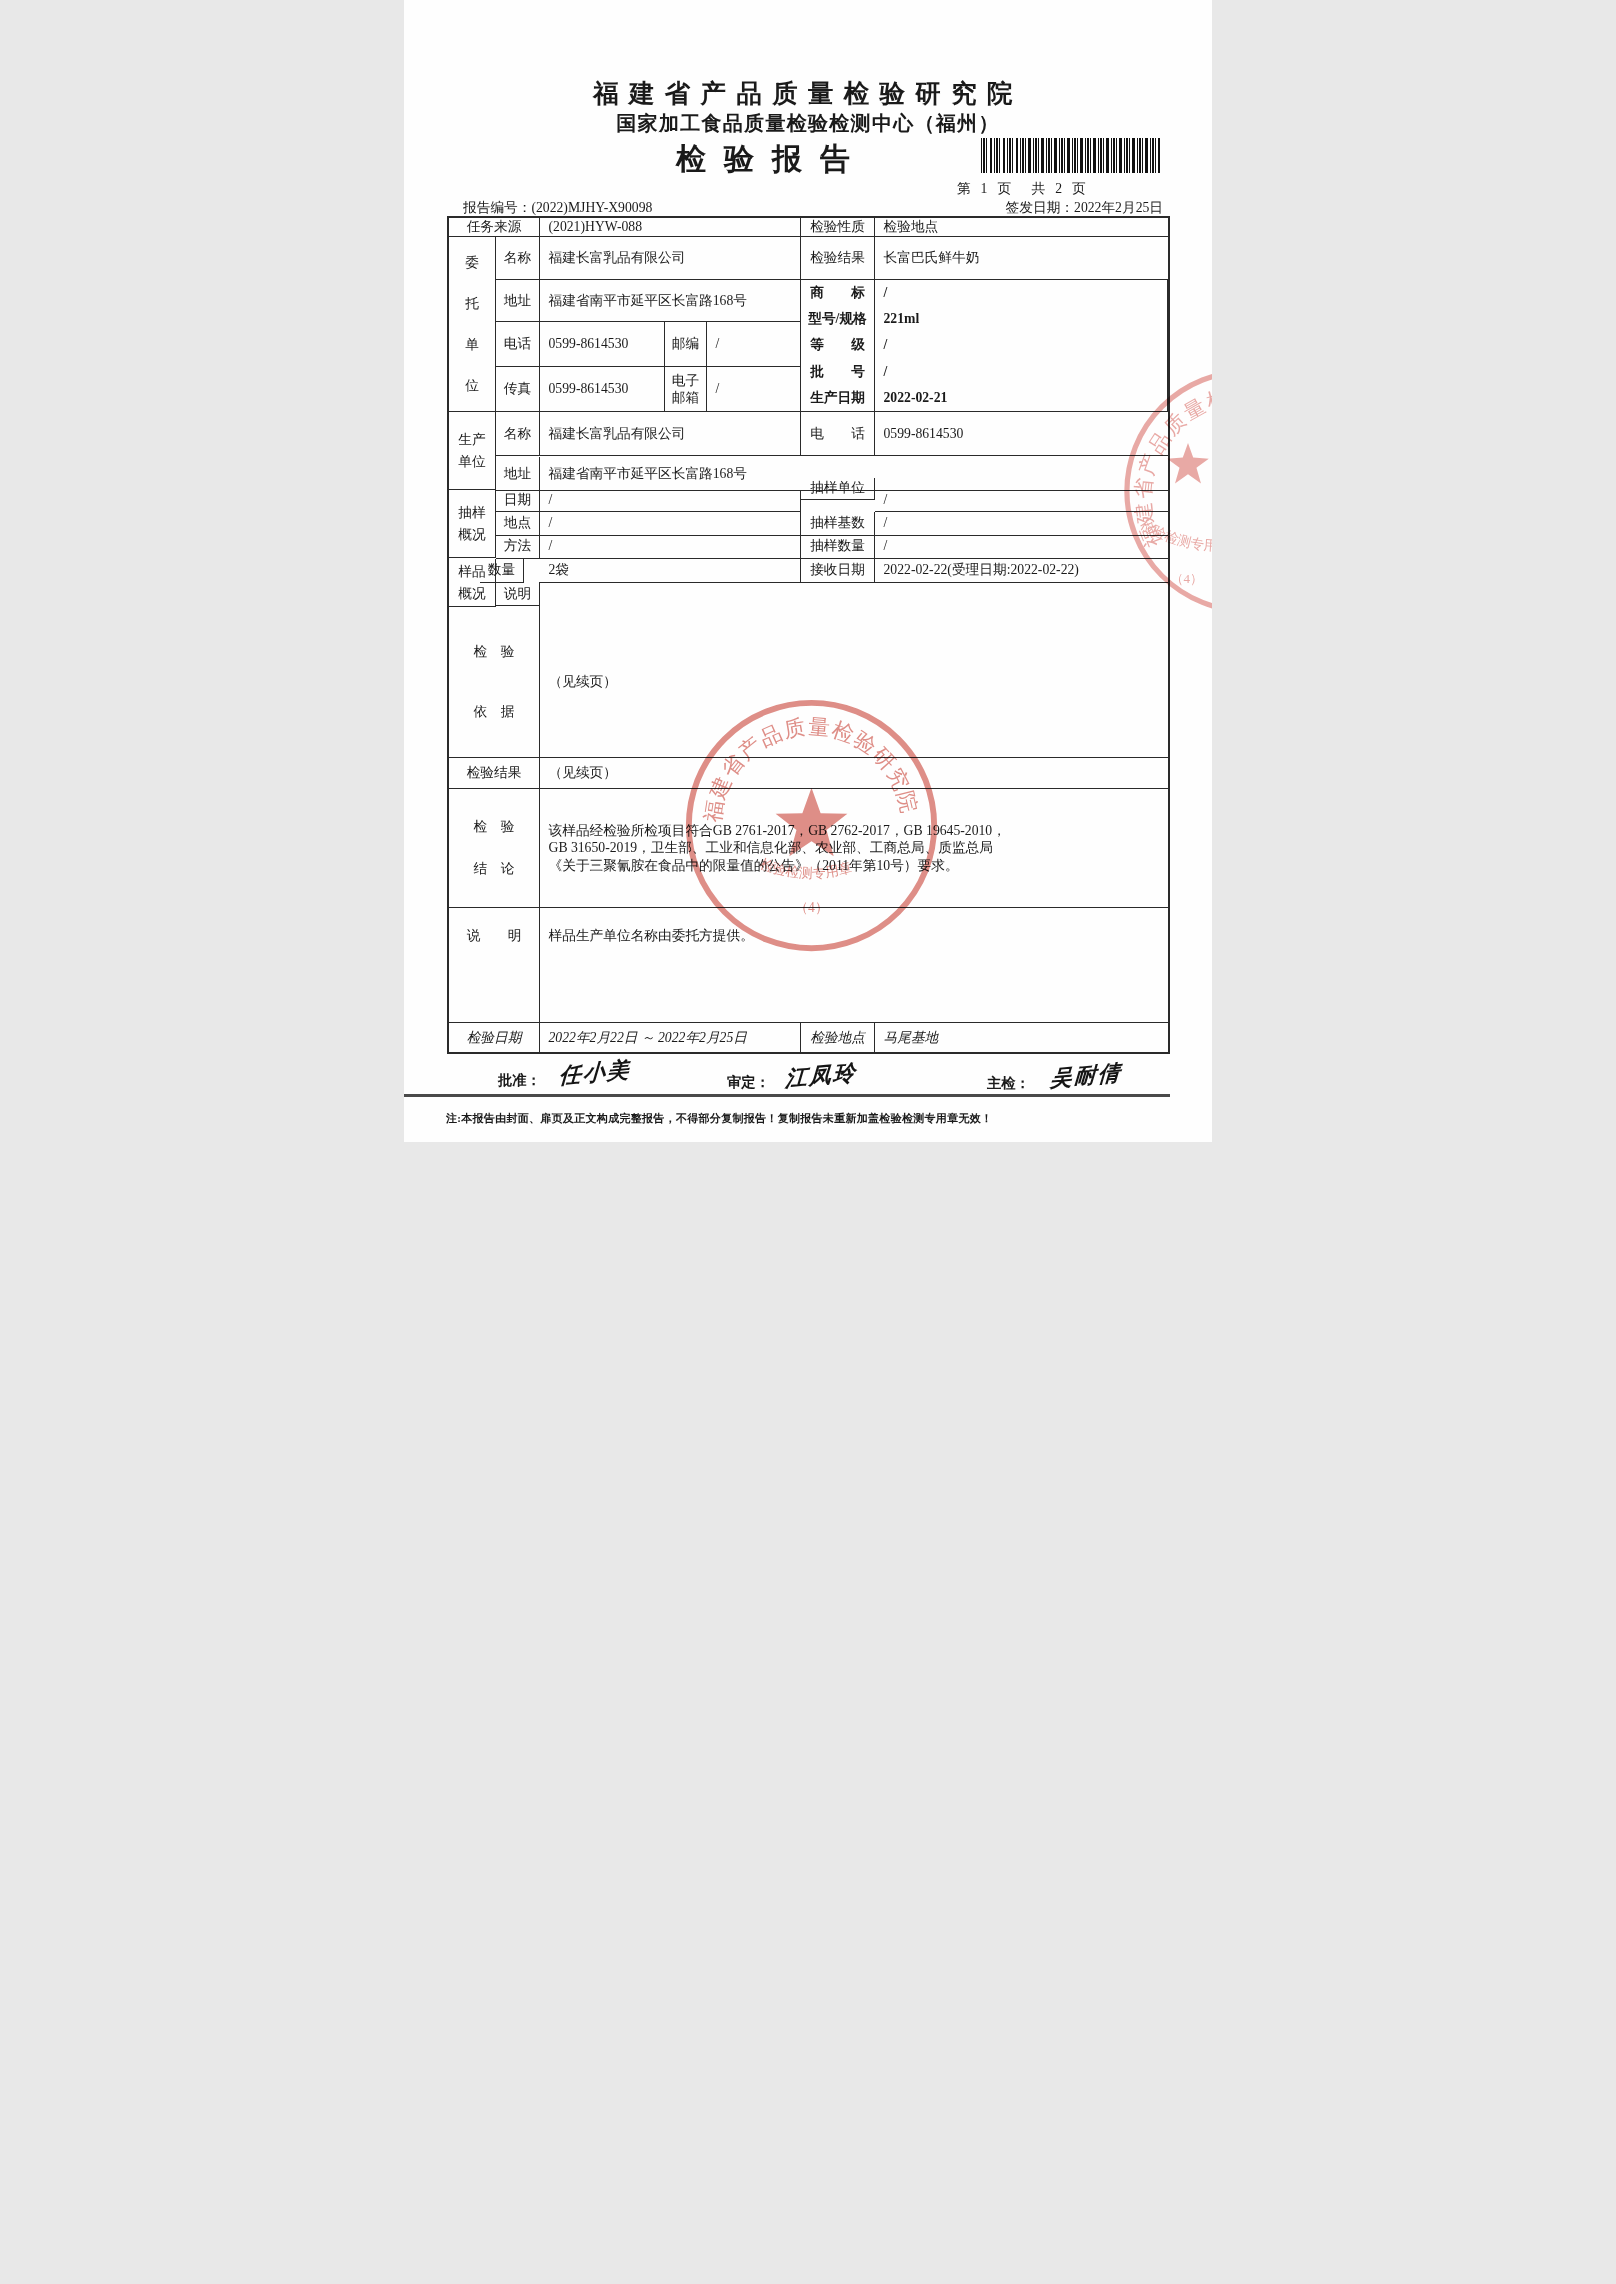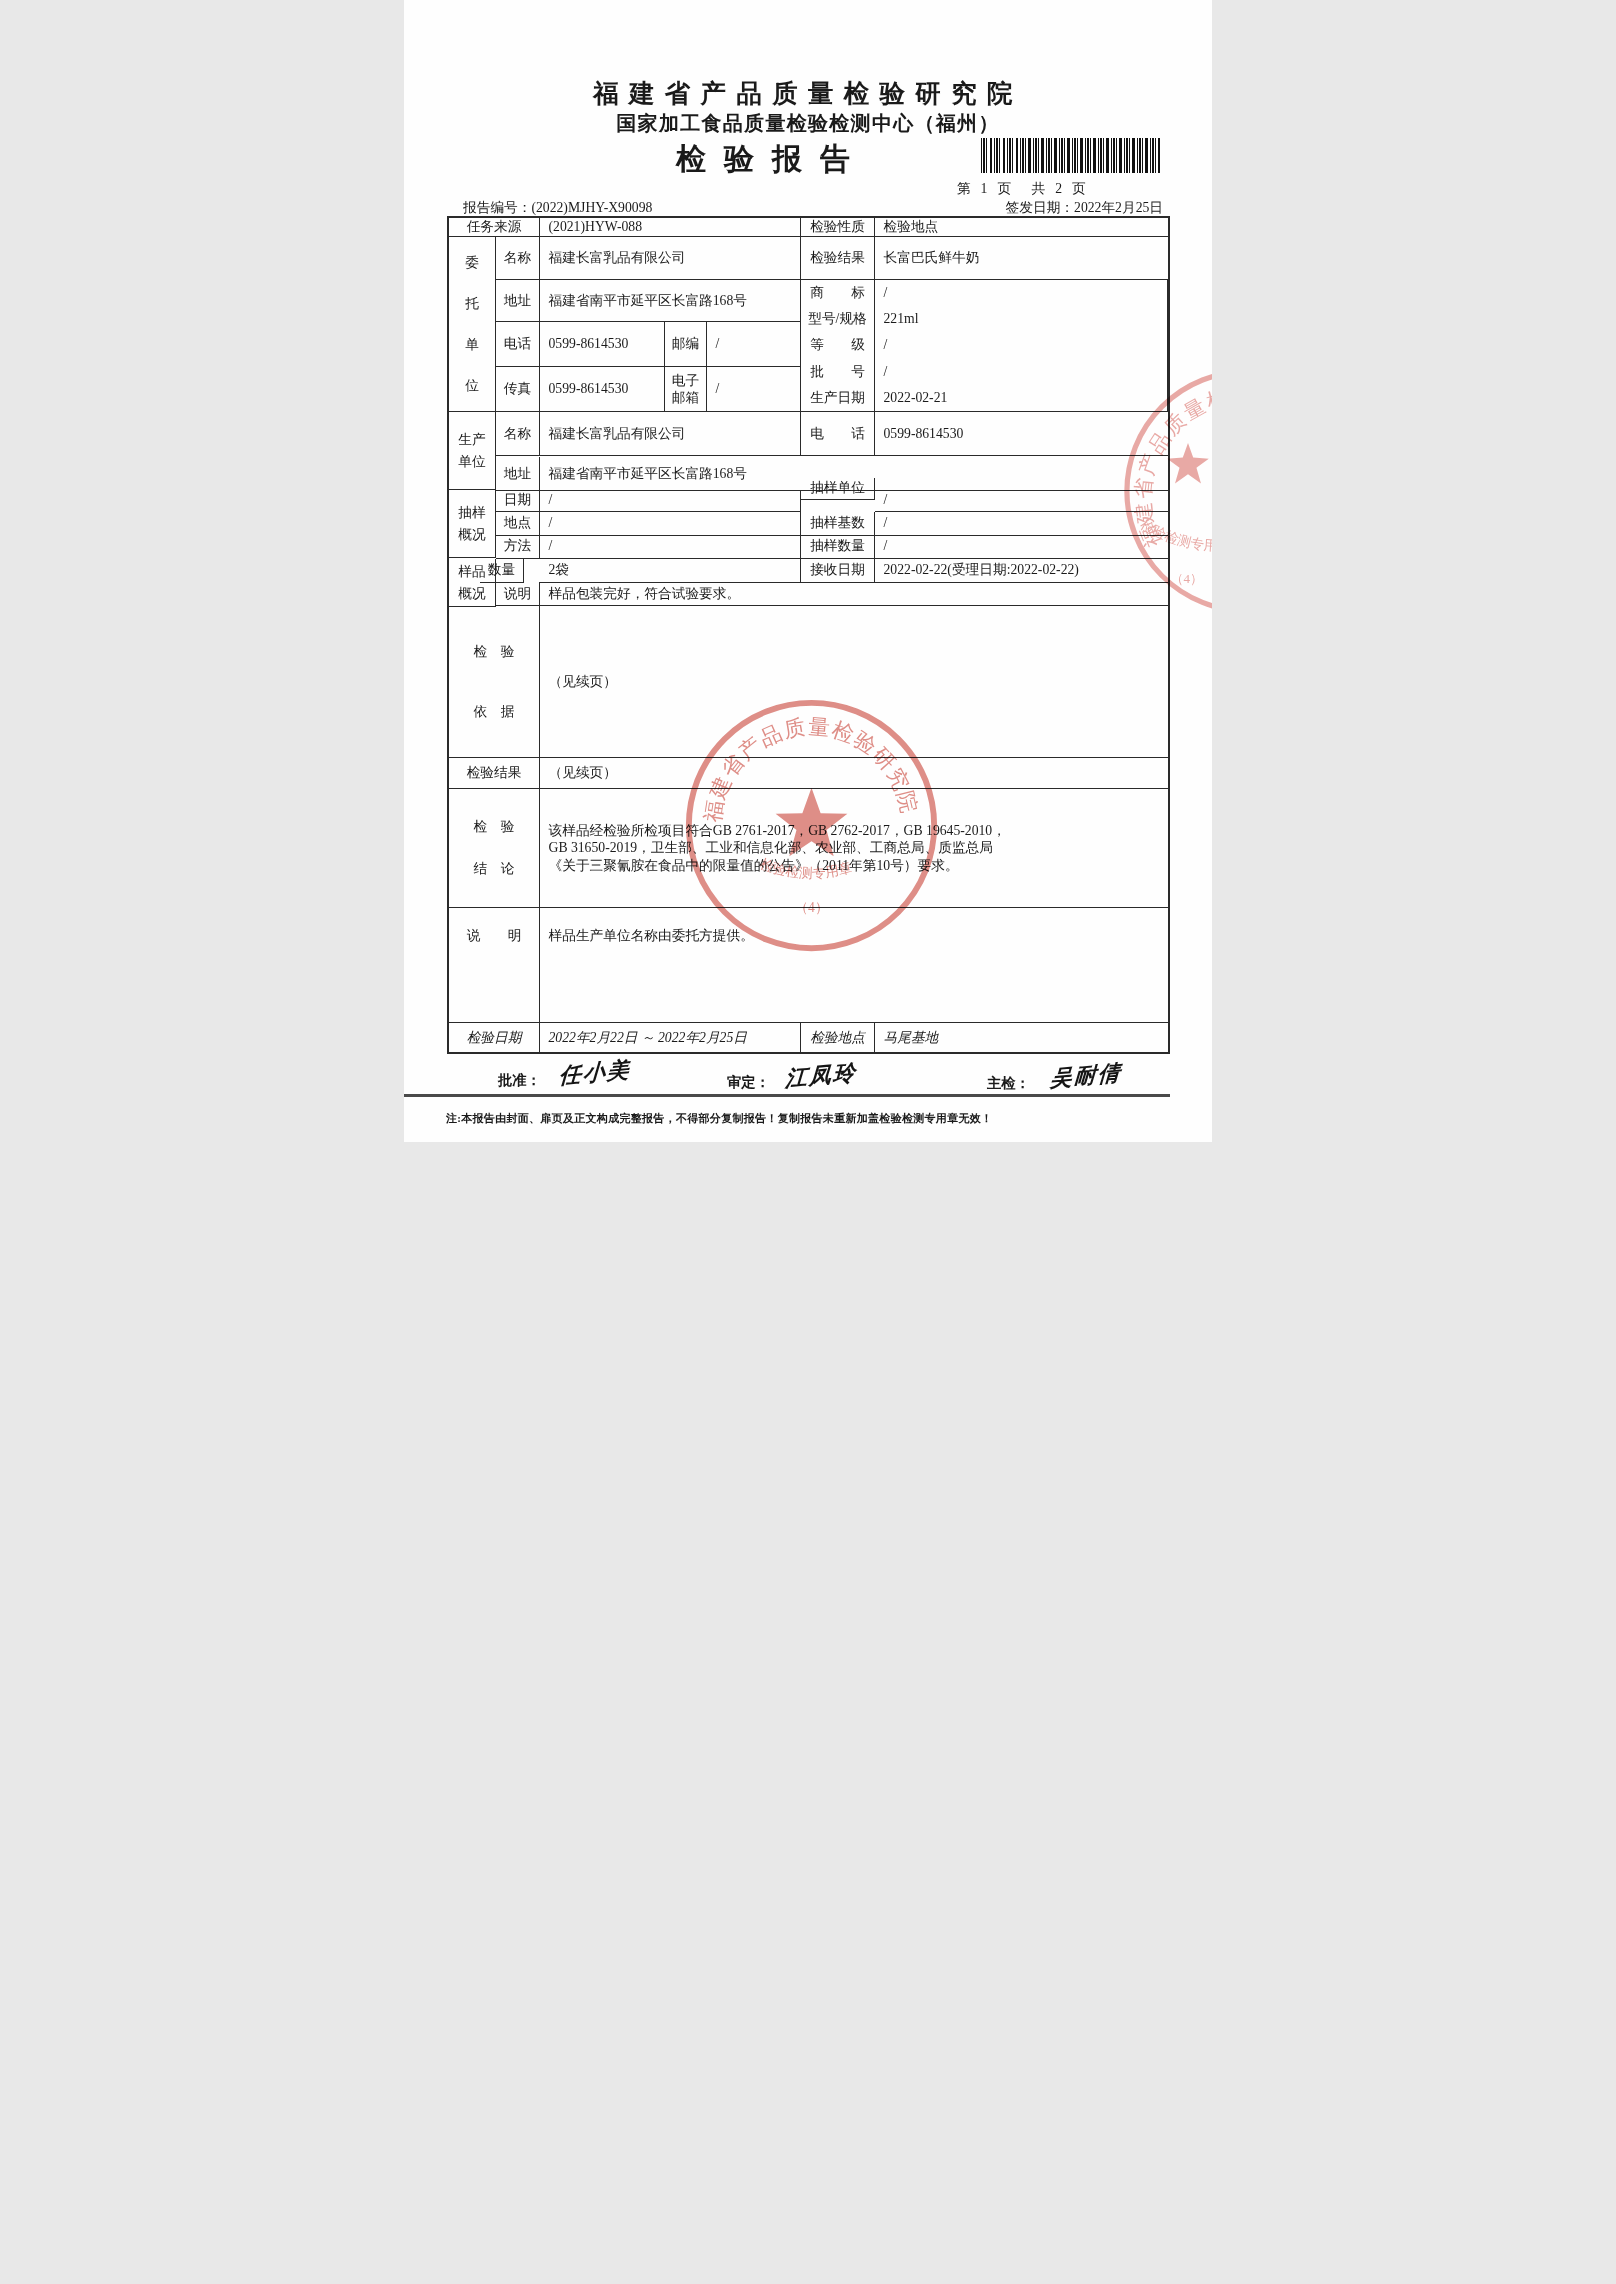"商 标" .stack { font-weight: none -> bold }
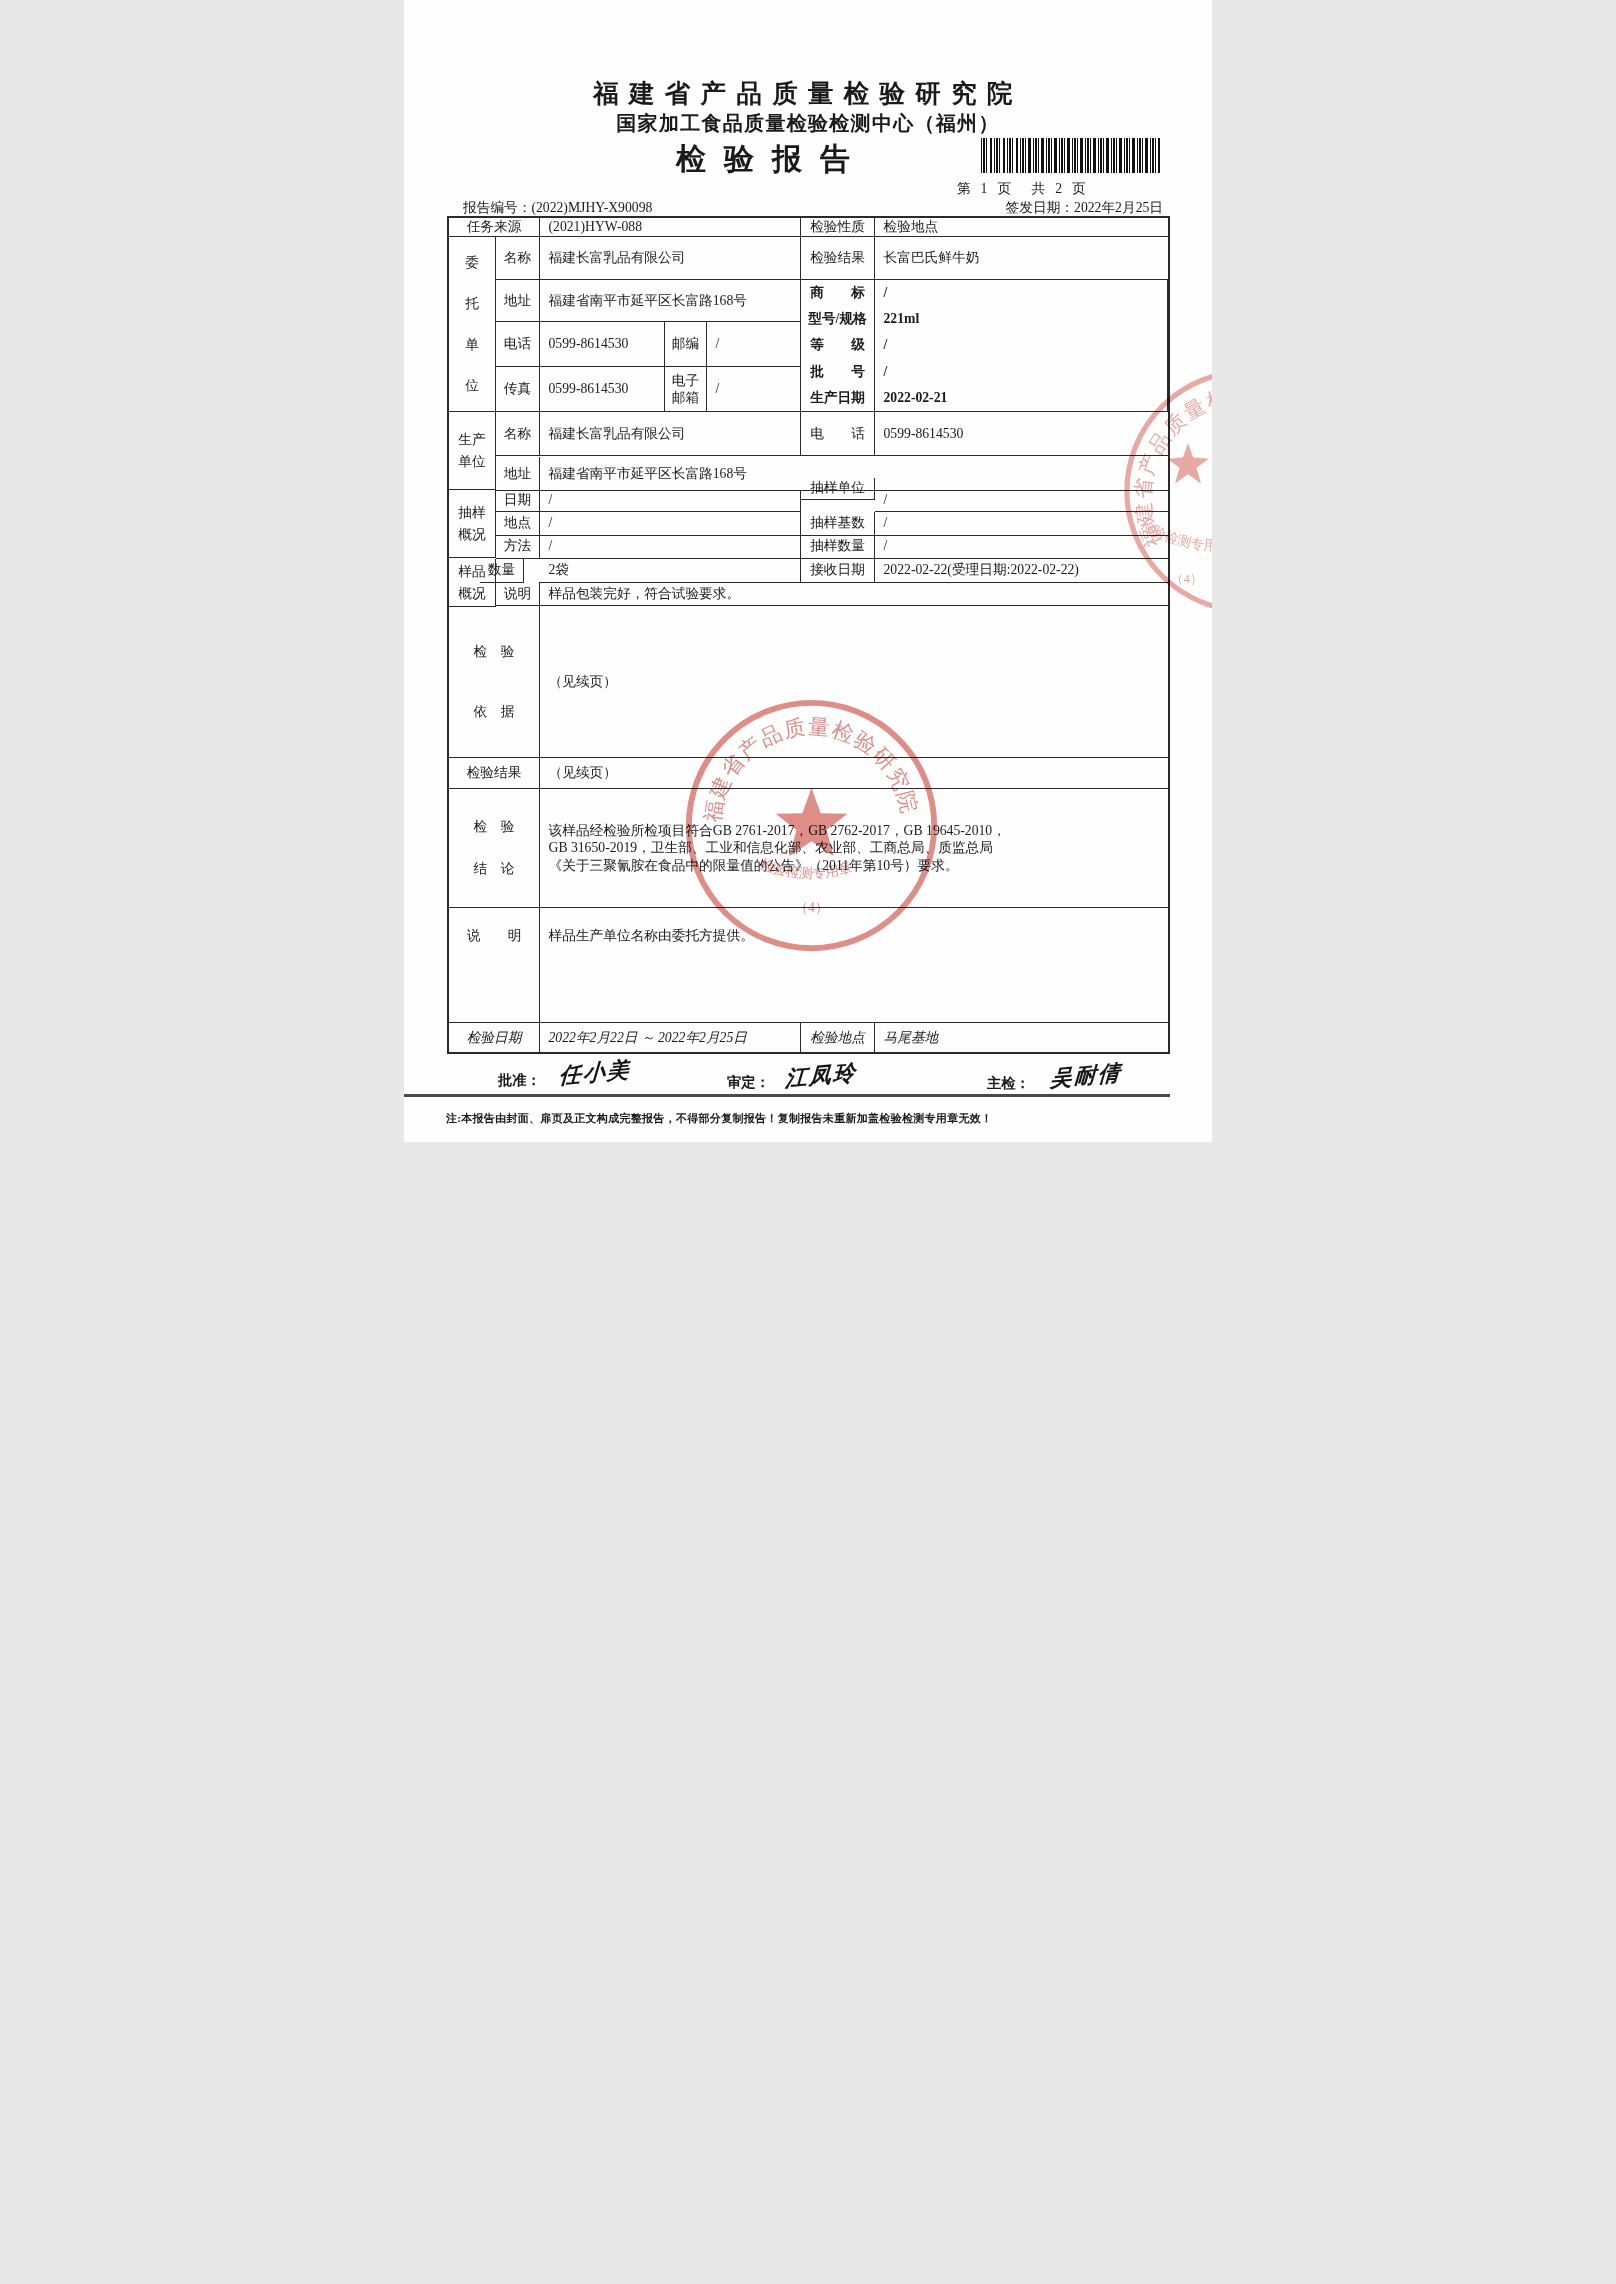"样品包装完好，符合试验要求。" div.cell { html: <div>样品包装完好，符合试验要求。</div> -> none }
